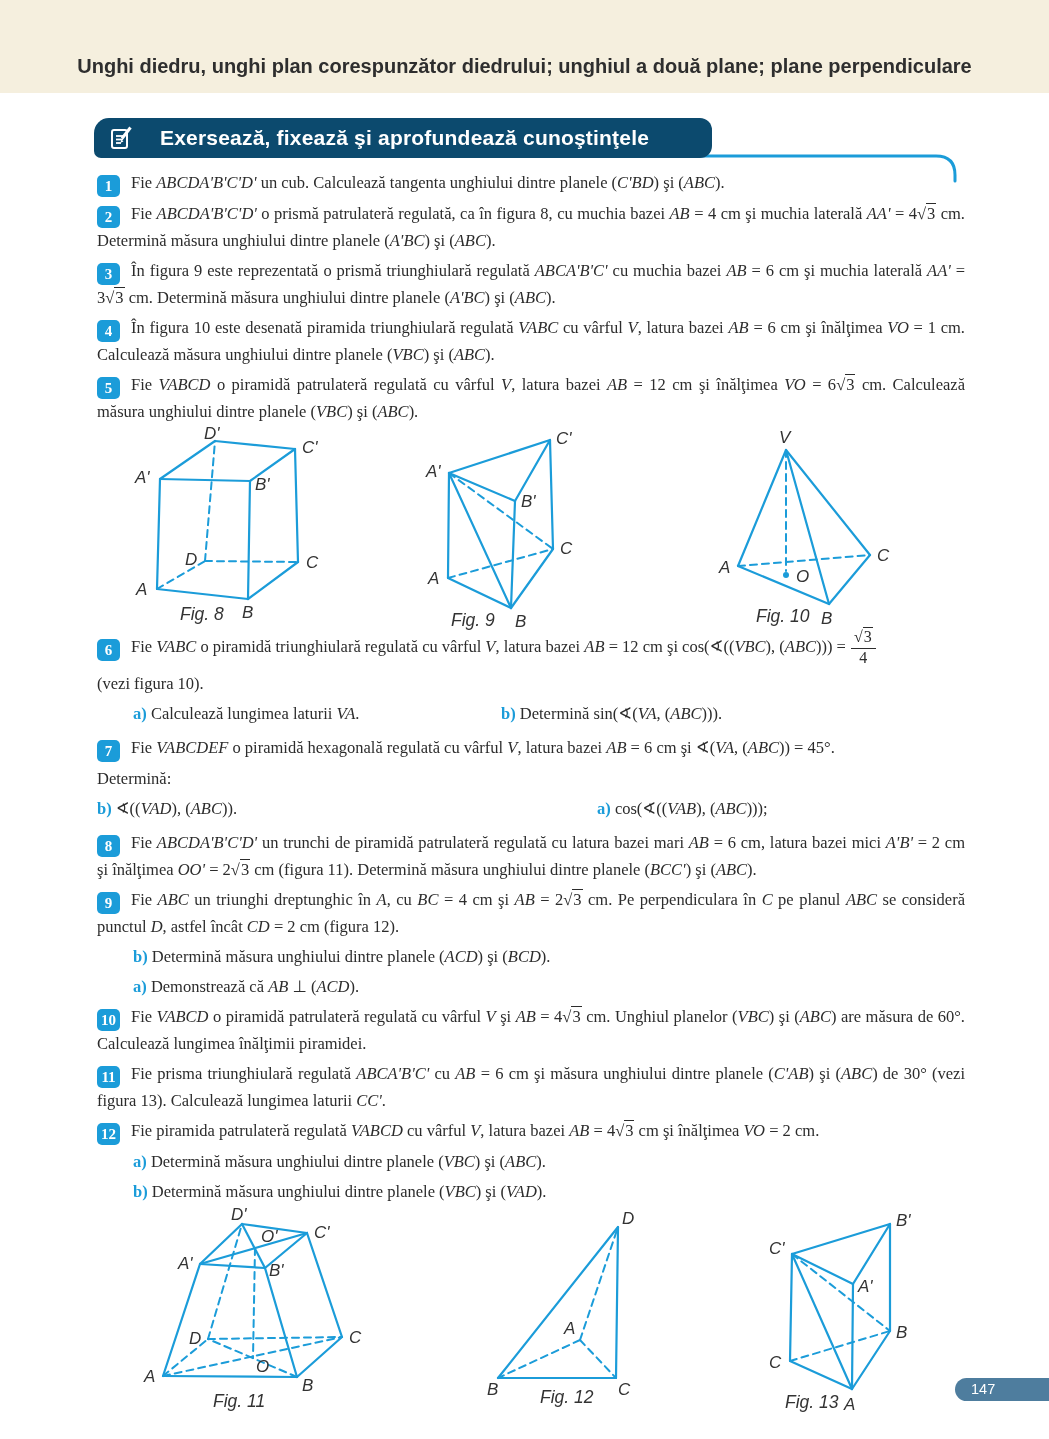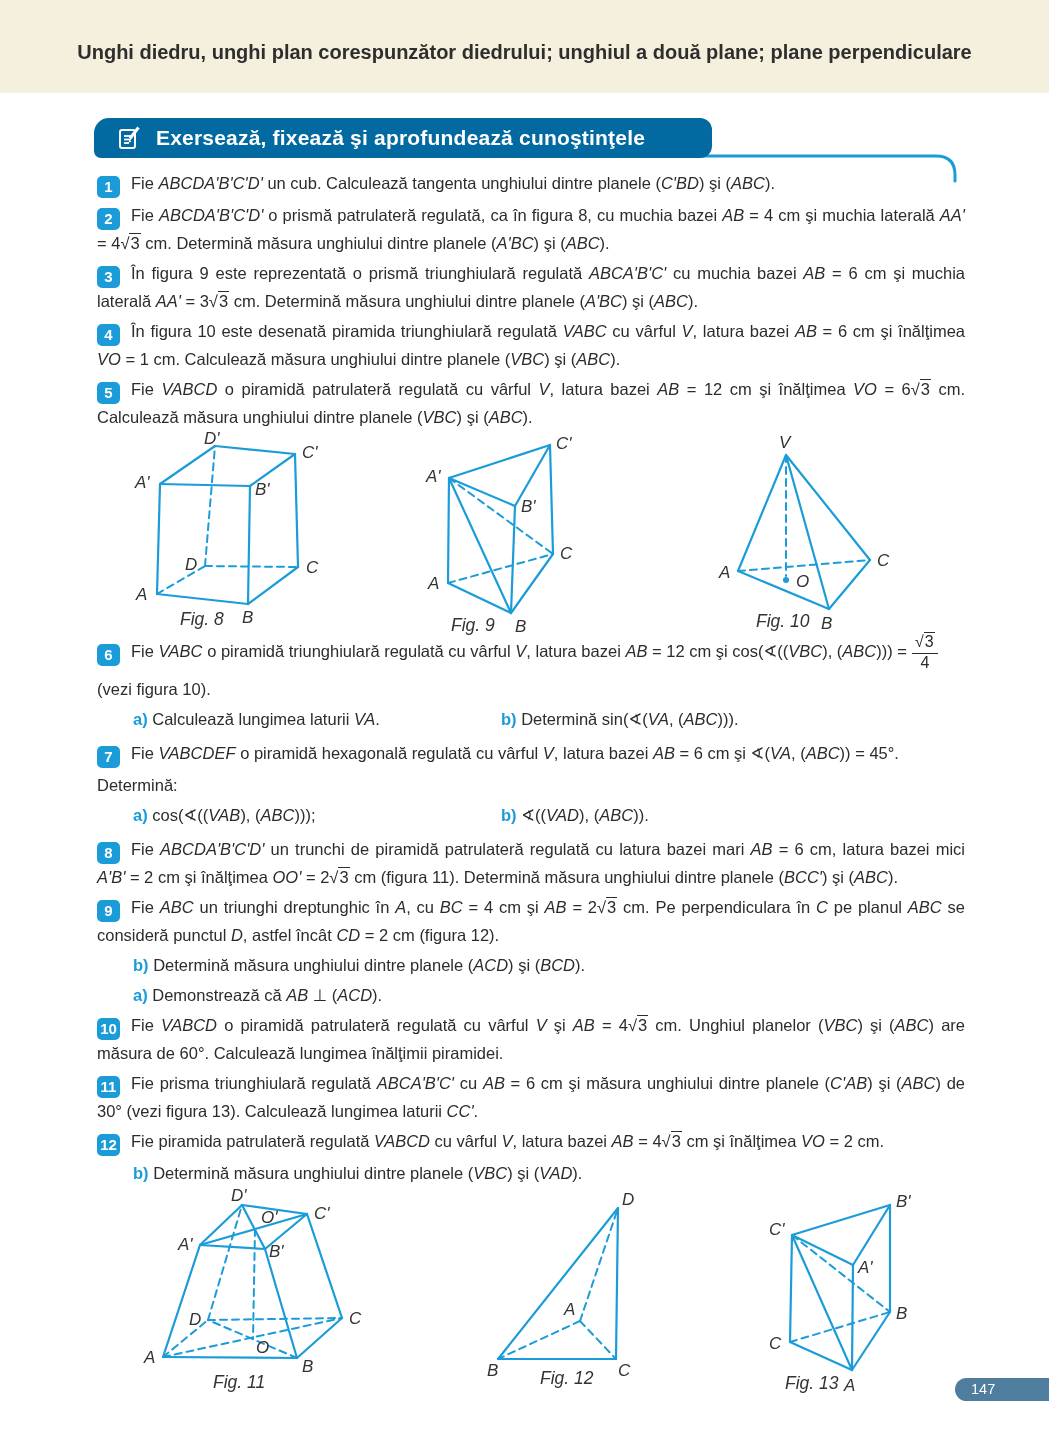"Unghi diedru, unghi plan corespunzător" .band { padding-bottom: 29px -> 15px }
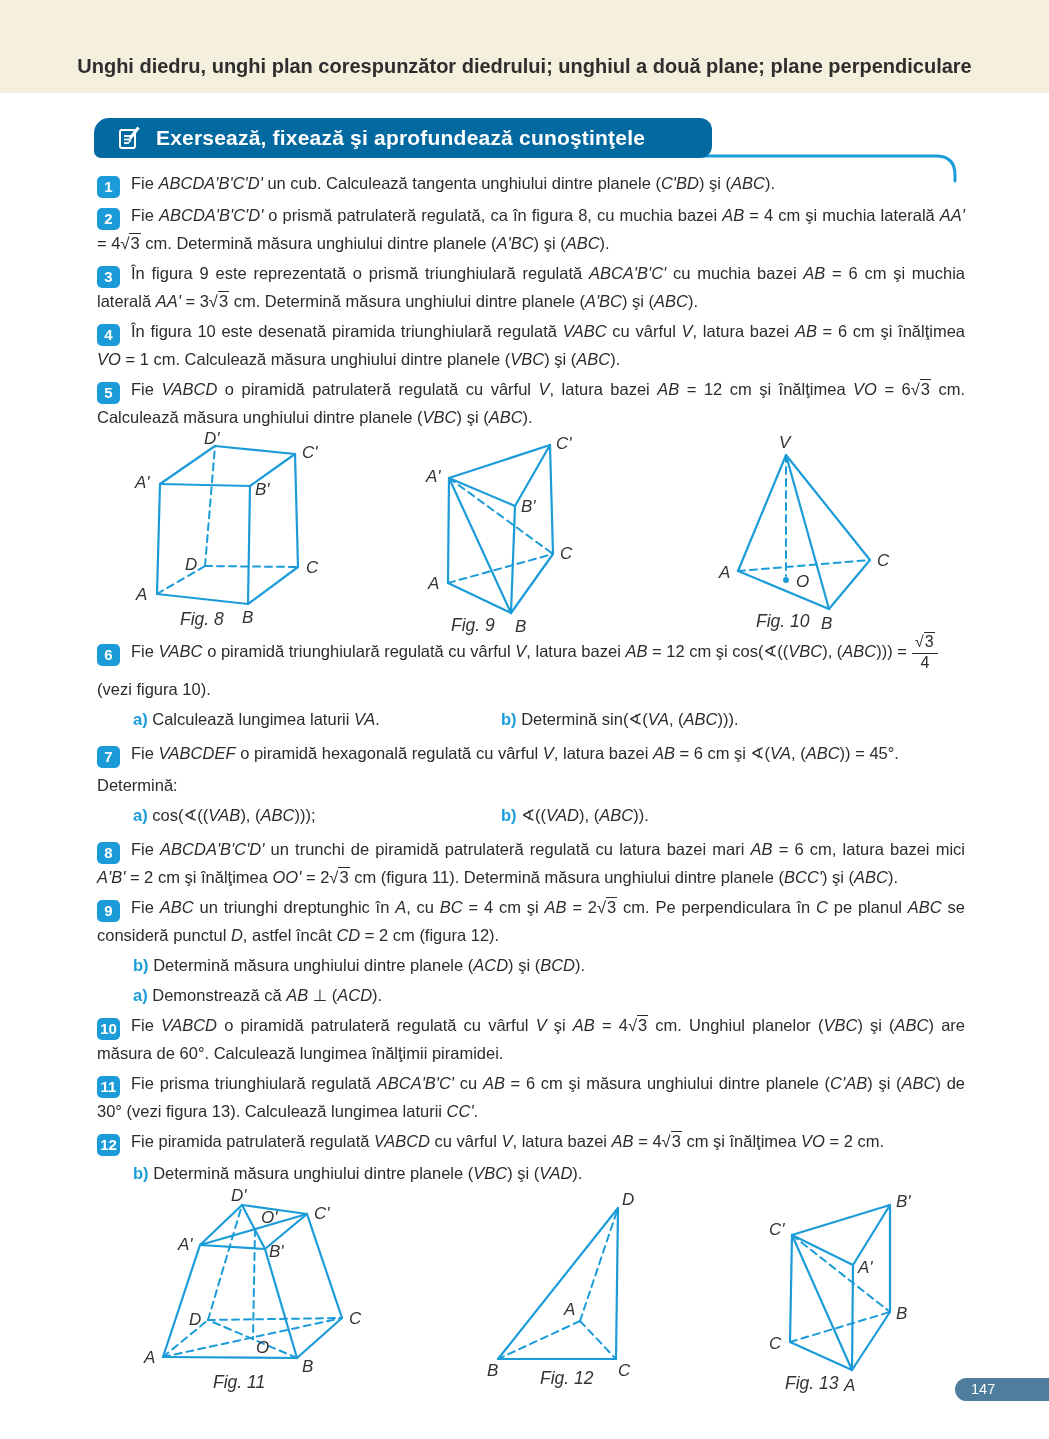"Exersează, fixează şi aprofundează" .banner { background: #0369a1 -> #0c4a6e; gap: 13px -> 25px; padding-left: 23px -> 15px }
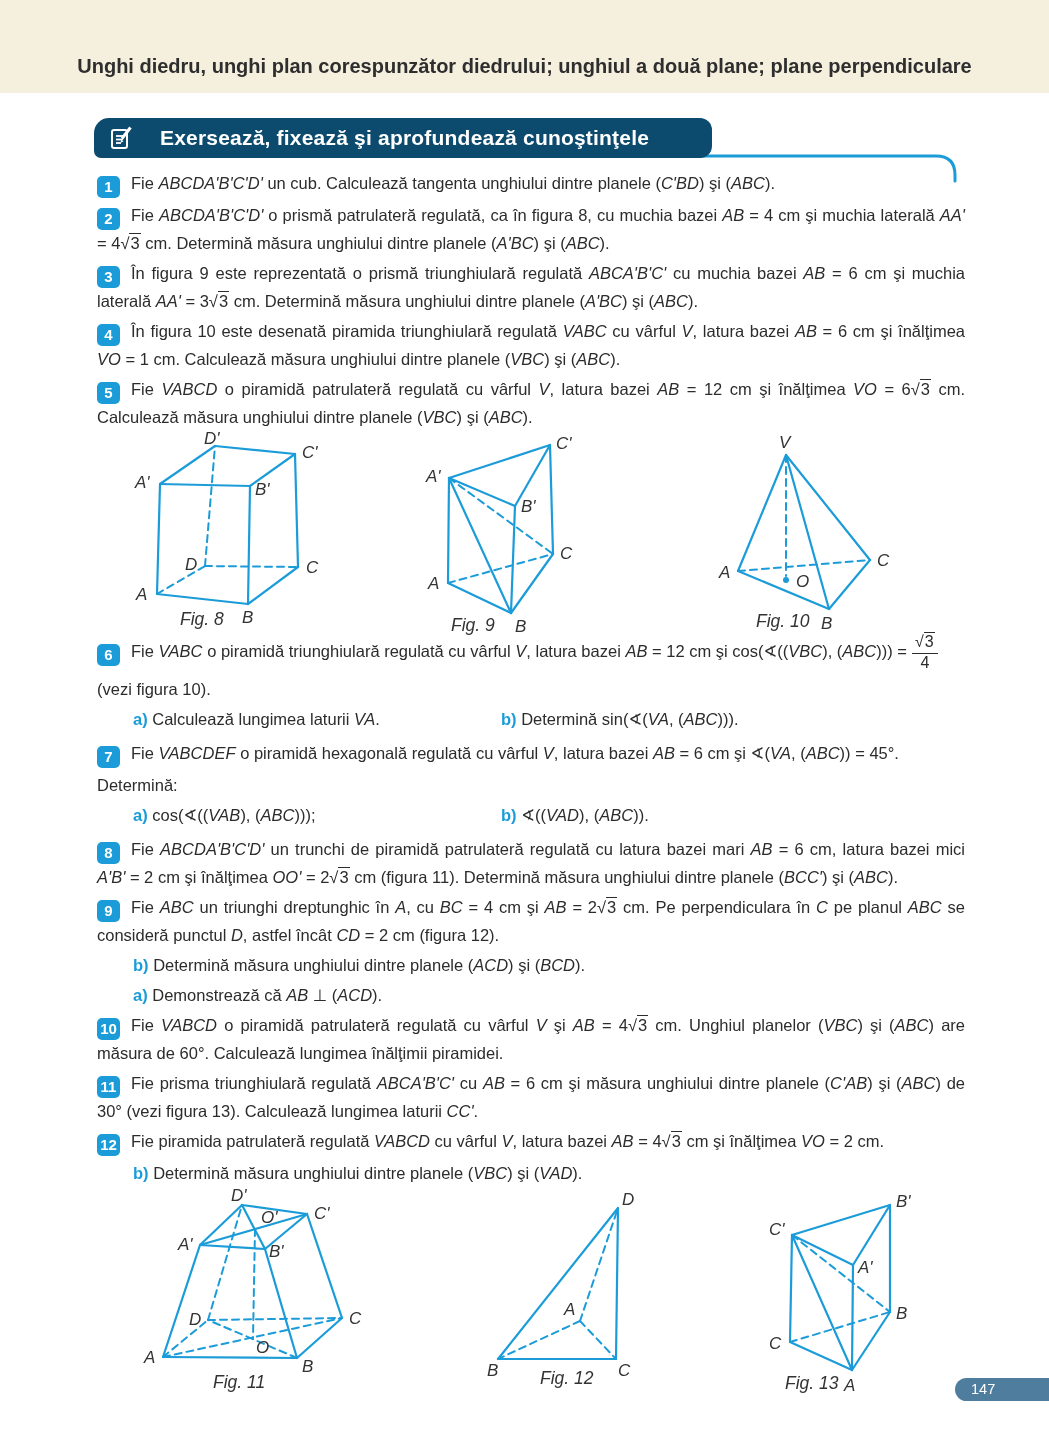"1 Fie ABCDA'B'C'D' un cub." .item { font-family: none -> Liberation Serif, serif }
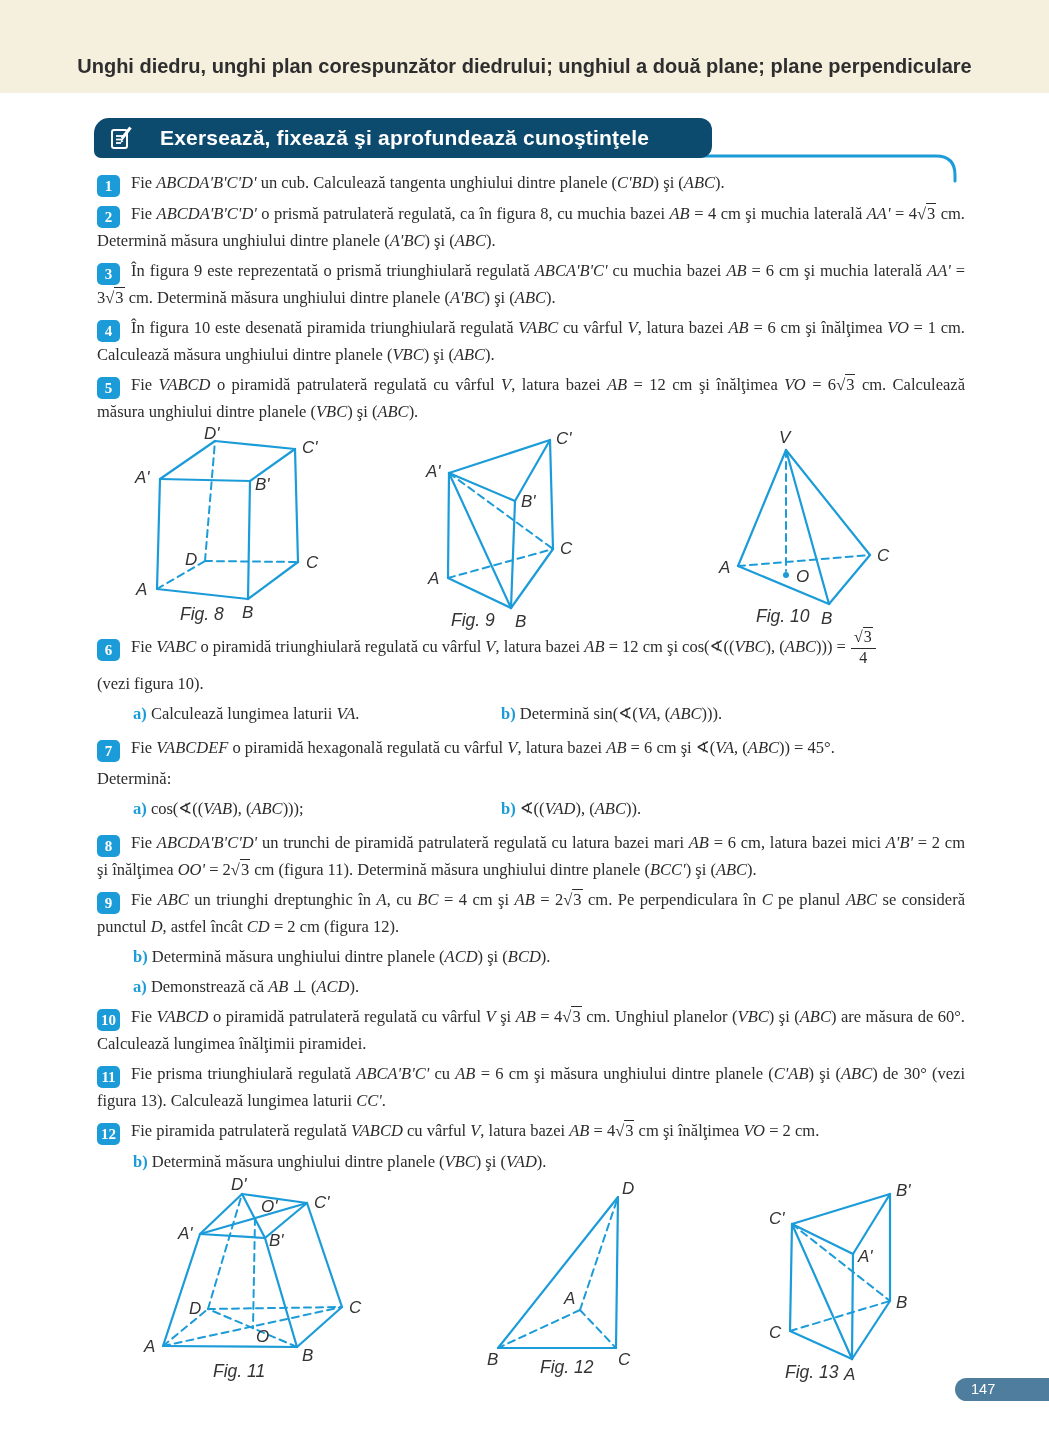"a) cos(∢((VAB), (ABC)));" div.item { order: before "b) ∢((VAD), (ABC))." -> after "b) ∢((VAD), (ABC))." }
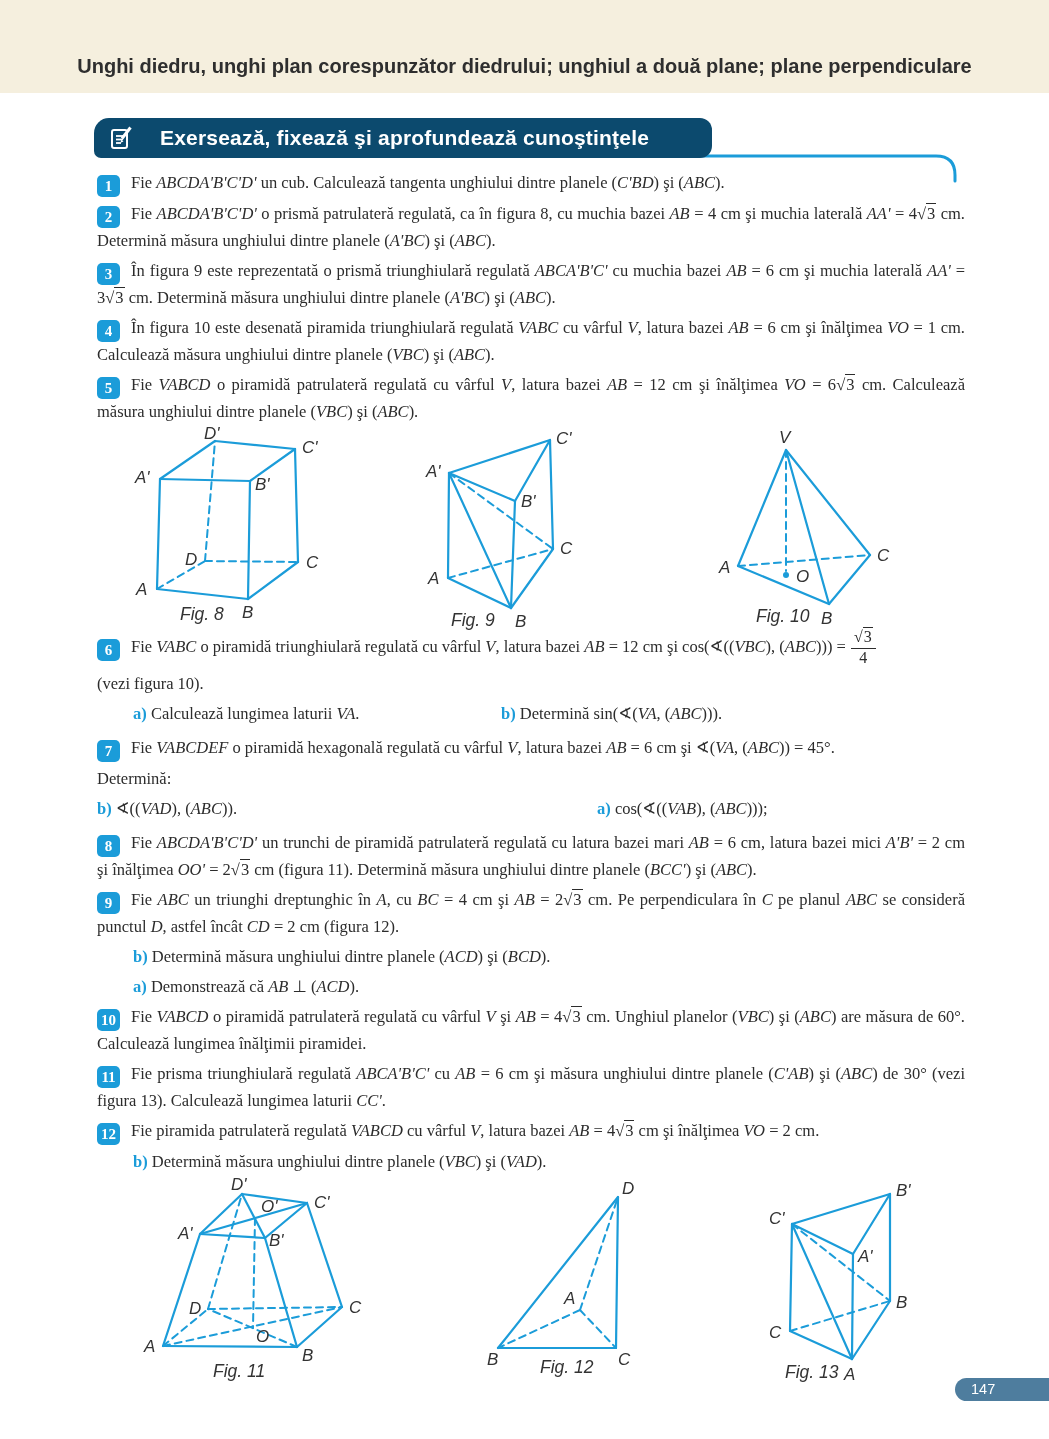"a) Determină măsura unghiului dintre" div.item { html: none -> <div><span>a)</span> <span>Determină măsura unghiului dintre planele (<i>VBC</i>) şi (<i>ABC</i>).</span></div> }
